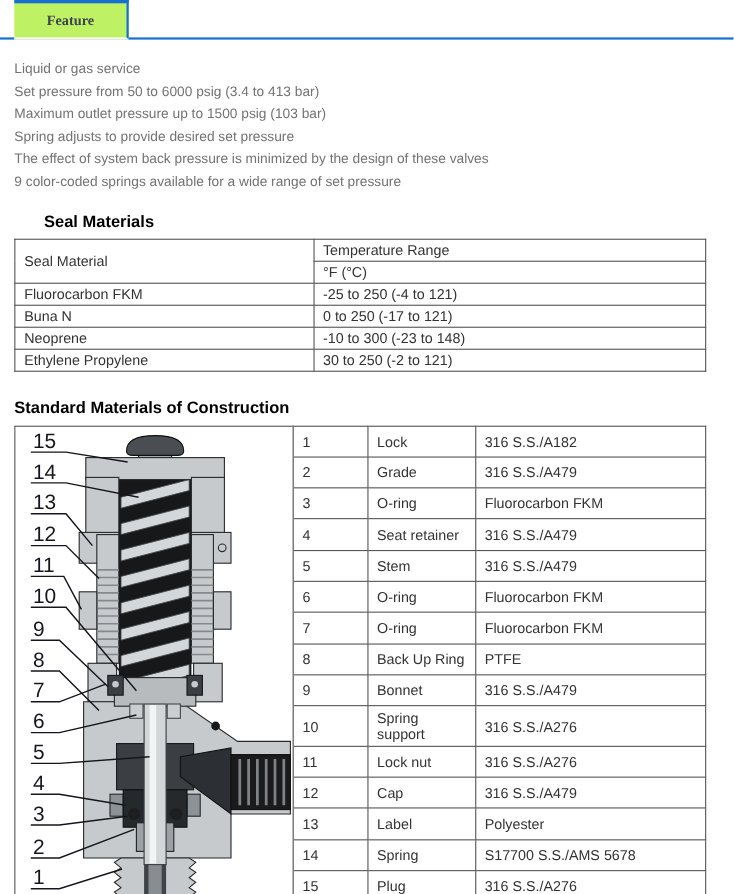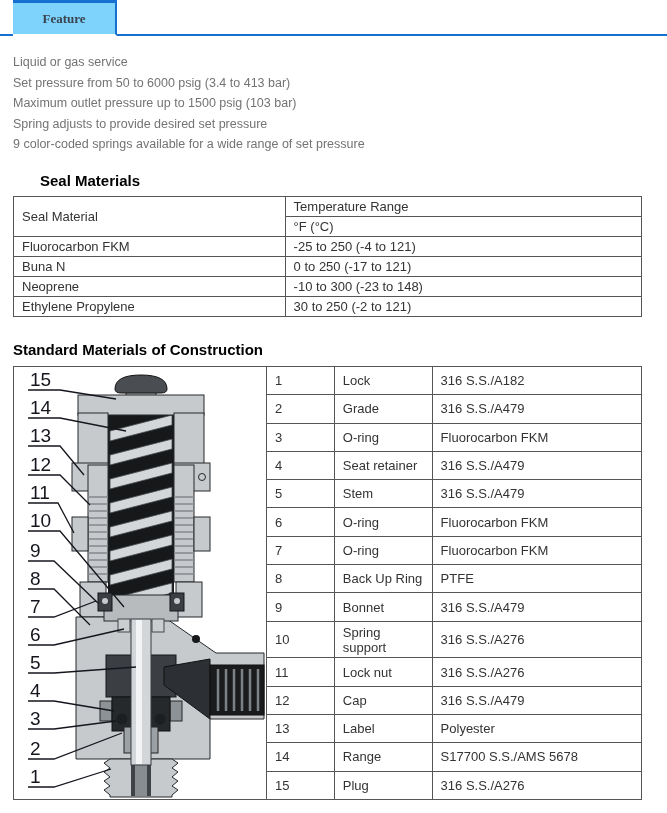"Feature" .tab { background: #7dd3fc -> #bef264 }
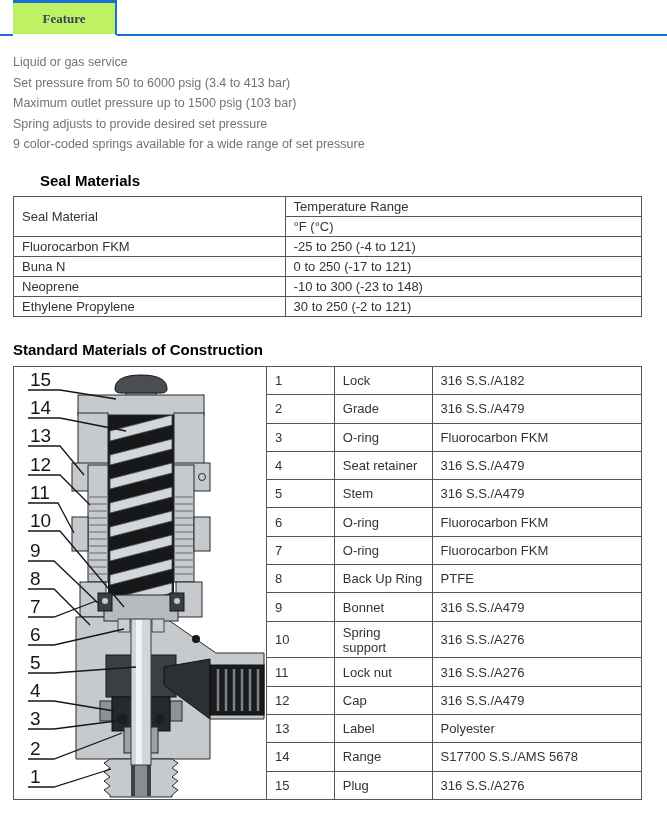"The effect of system back" p { html: none -> <p>The effect of system back pressure is minimized by the design of these valves</p> }
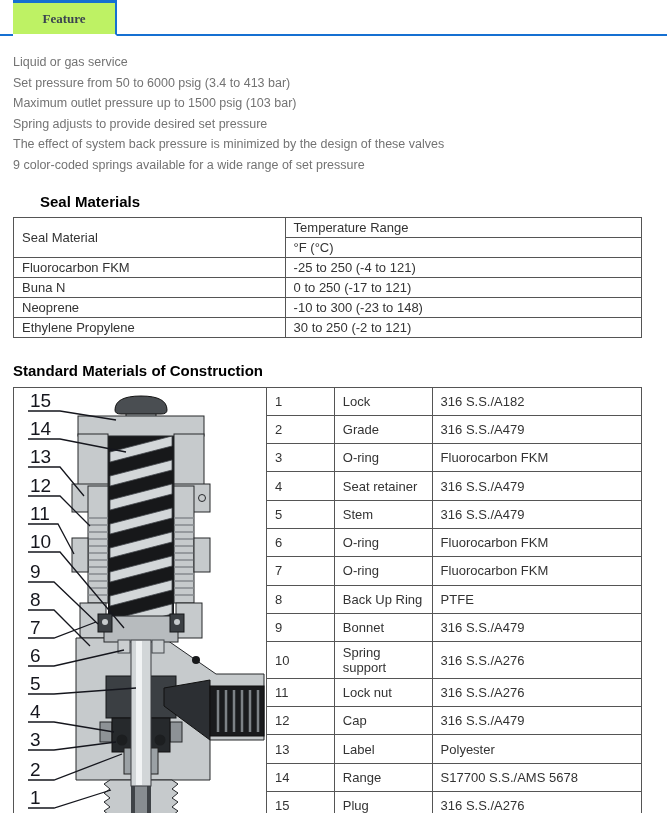"Range" td { text: Range -> Spring }
